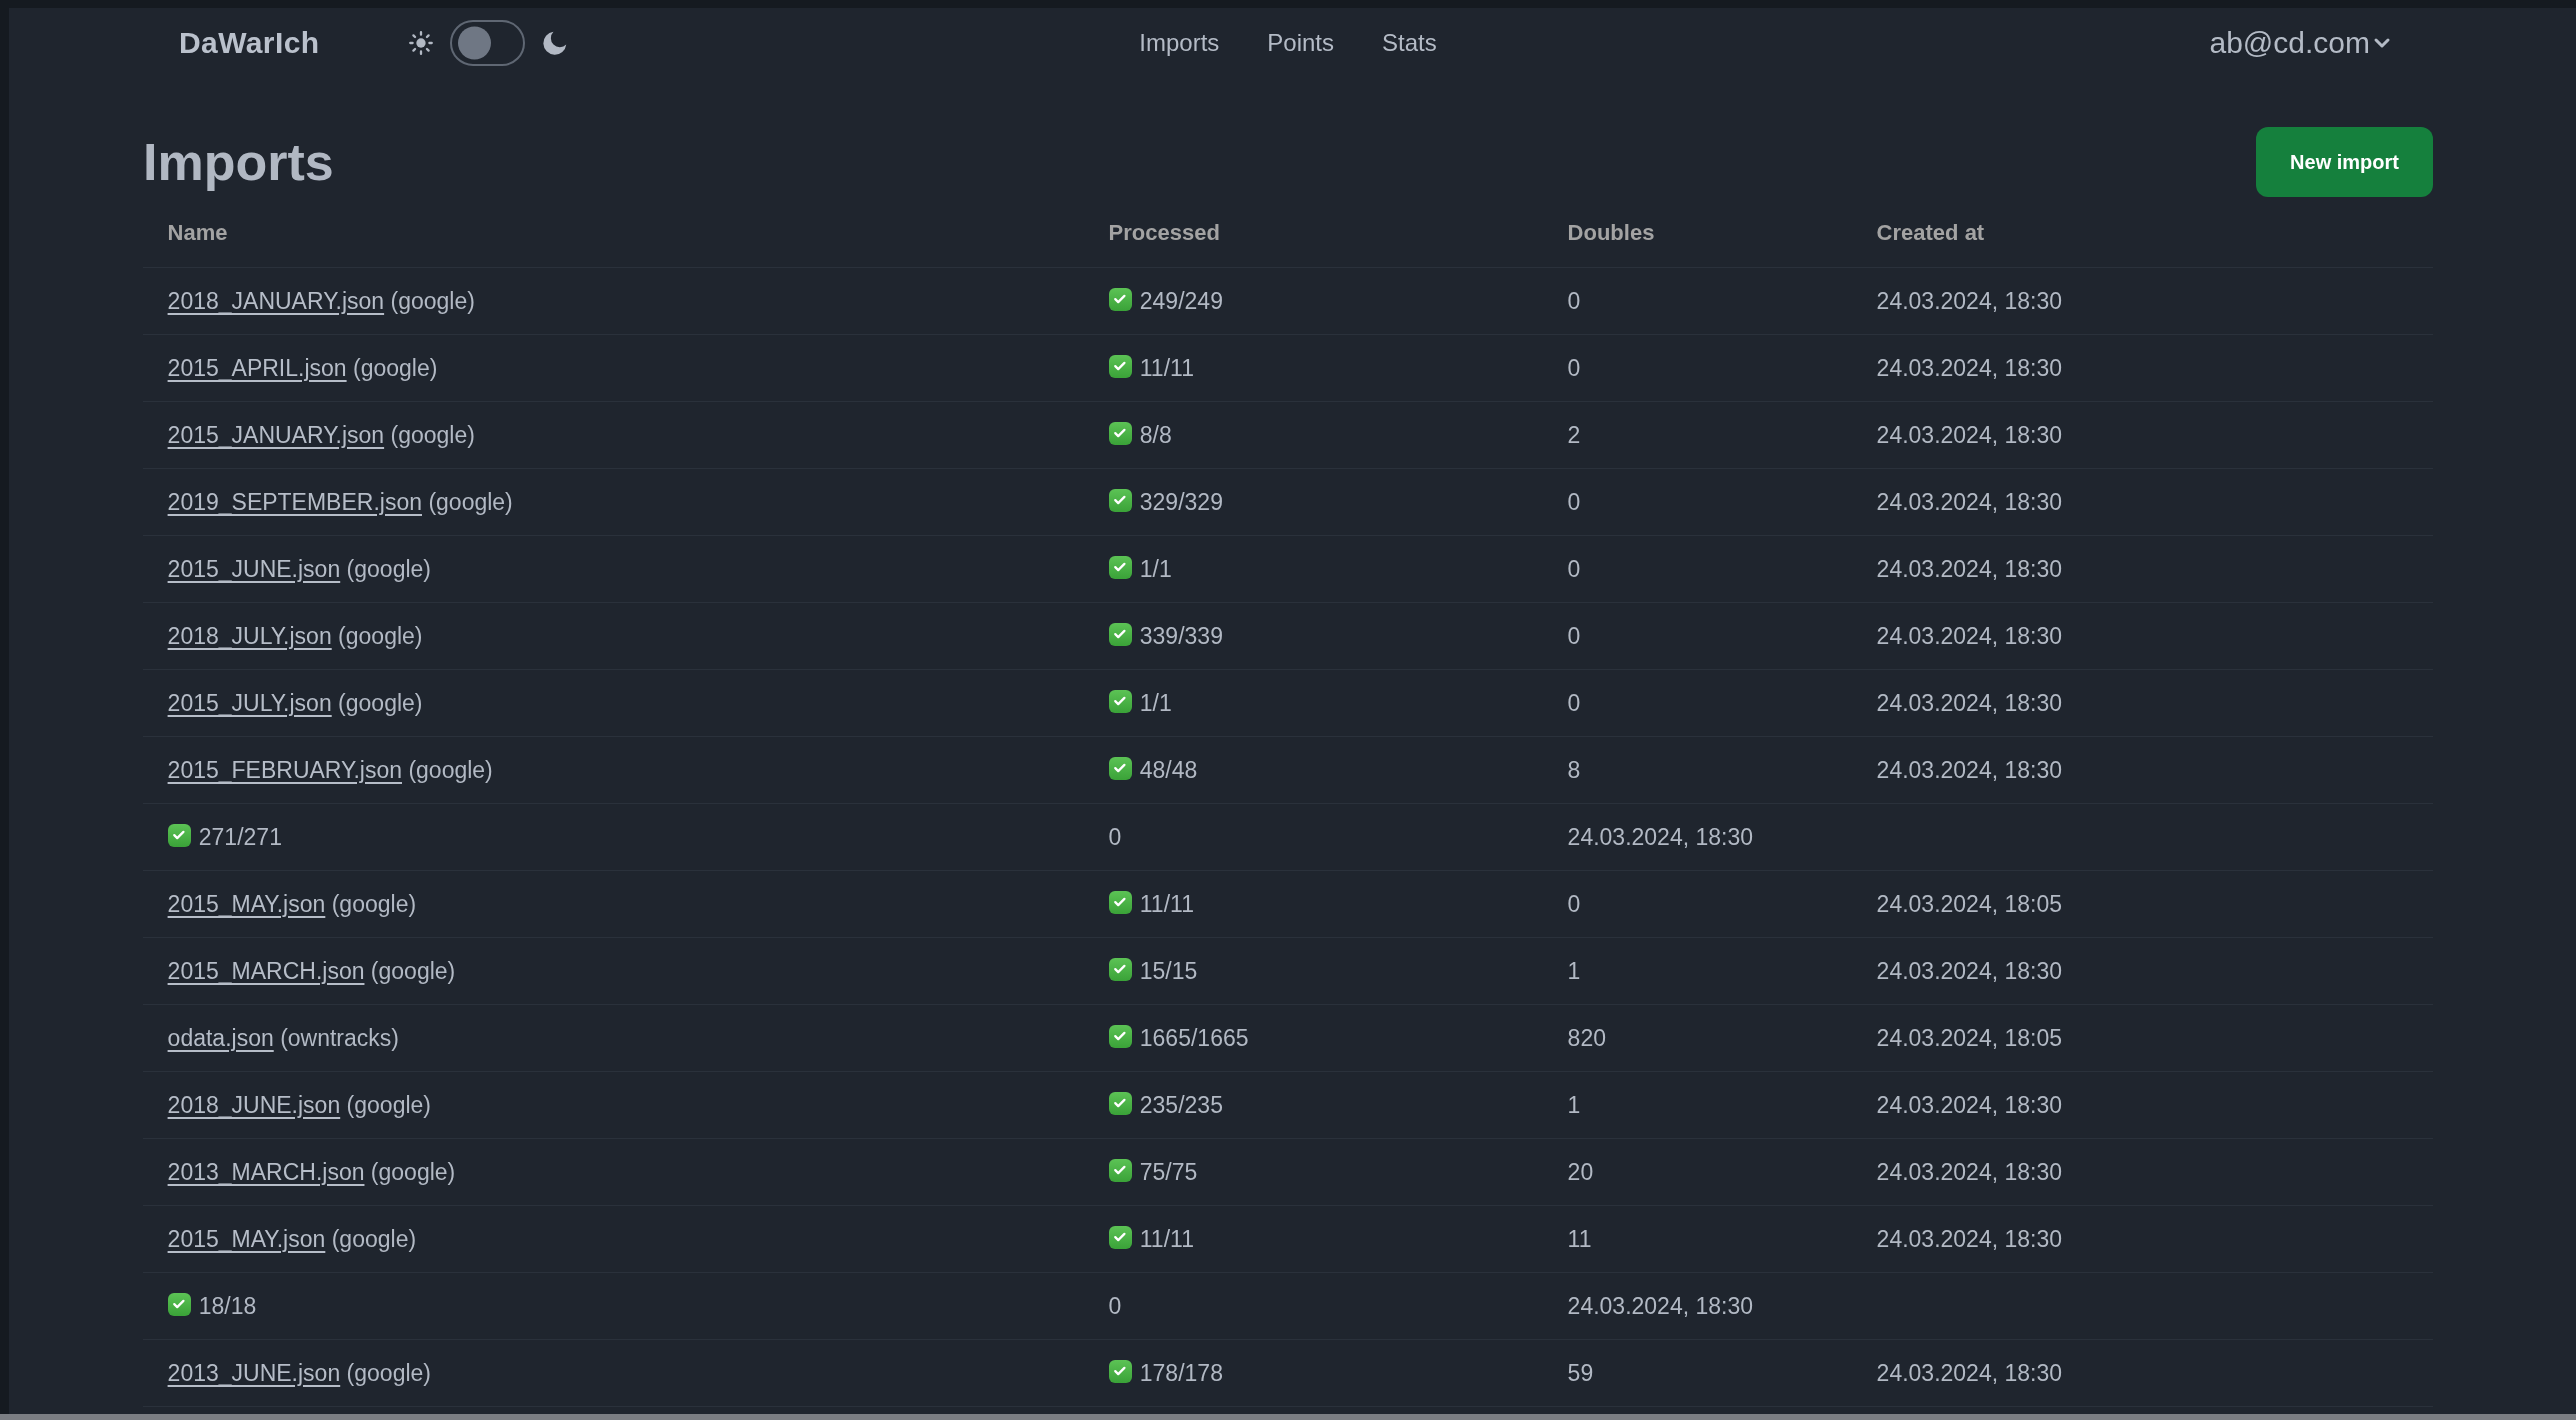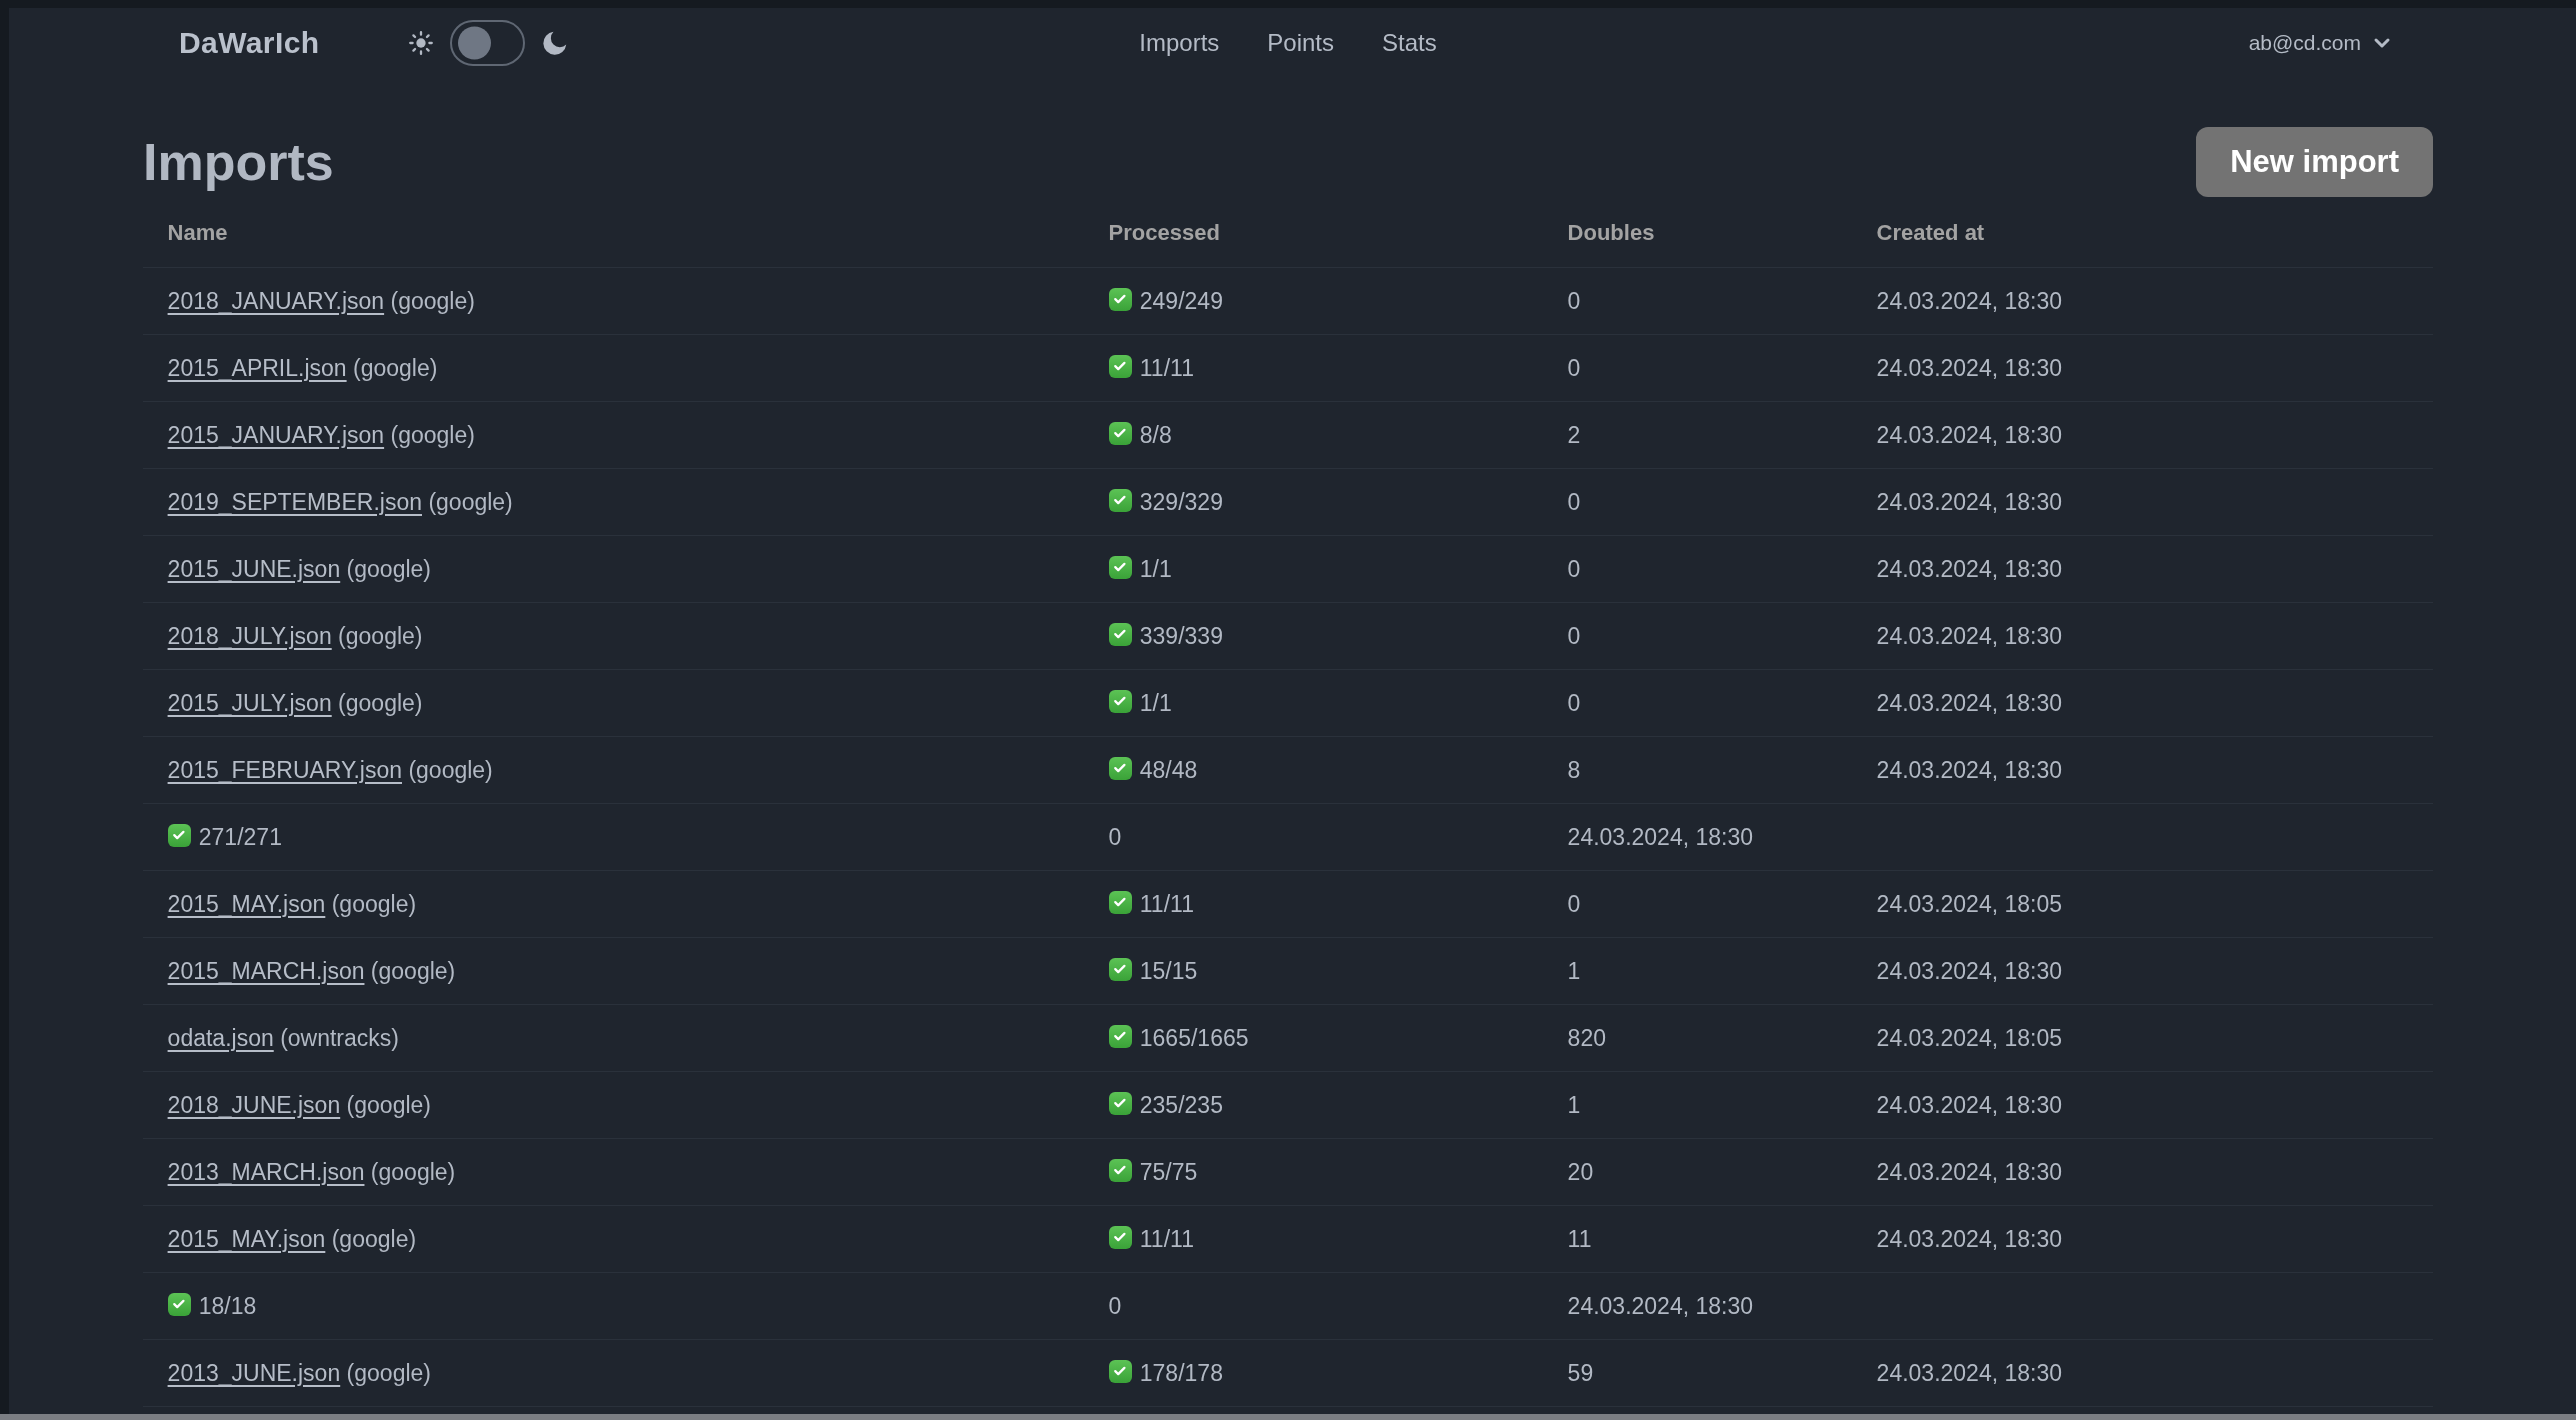"ab@cd.com" .user-menu { font-size: 21px -> 30px; gap: 9px -> none }
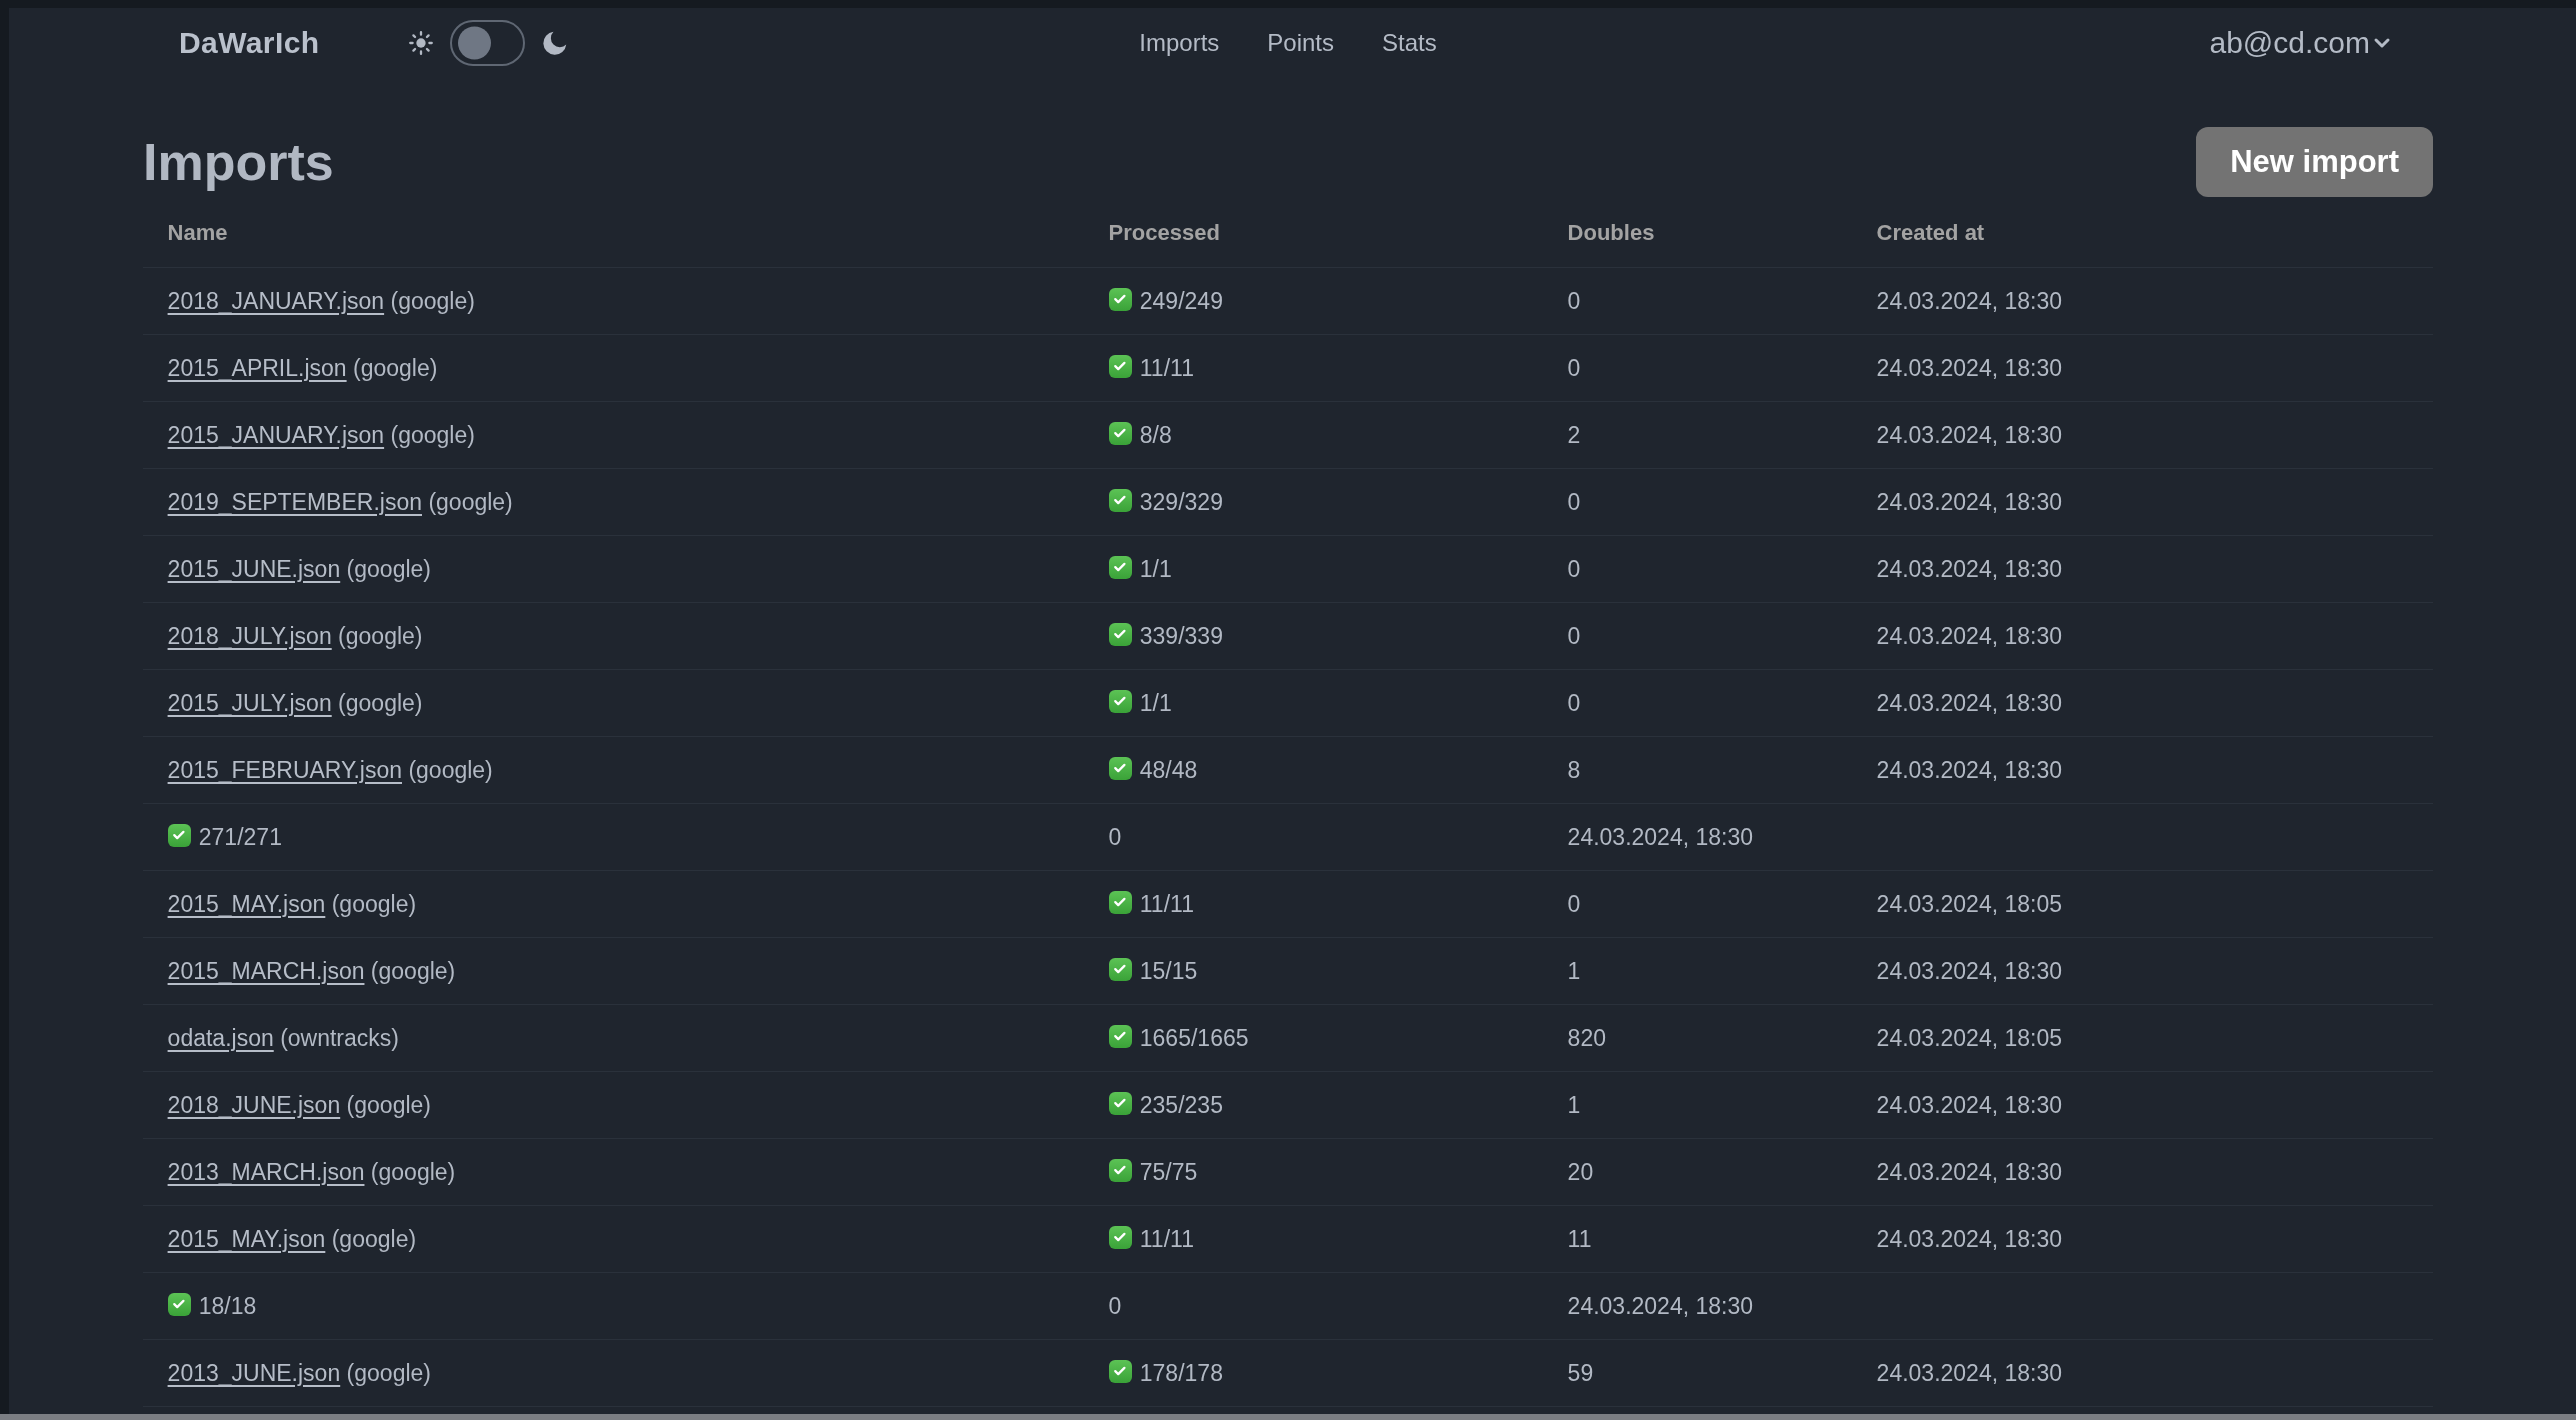"New import" .new-import-btn { background: #737373 -> #15803d; font-size: 31px -> 20px }
